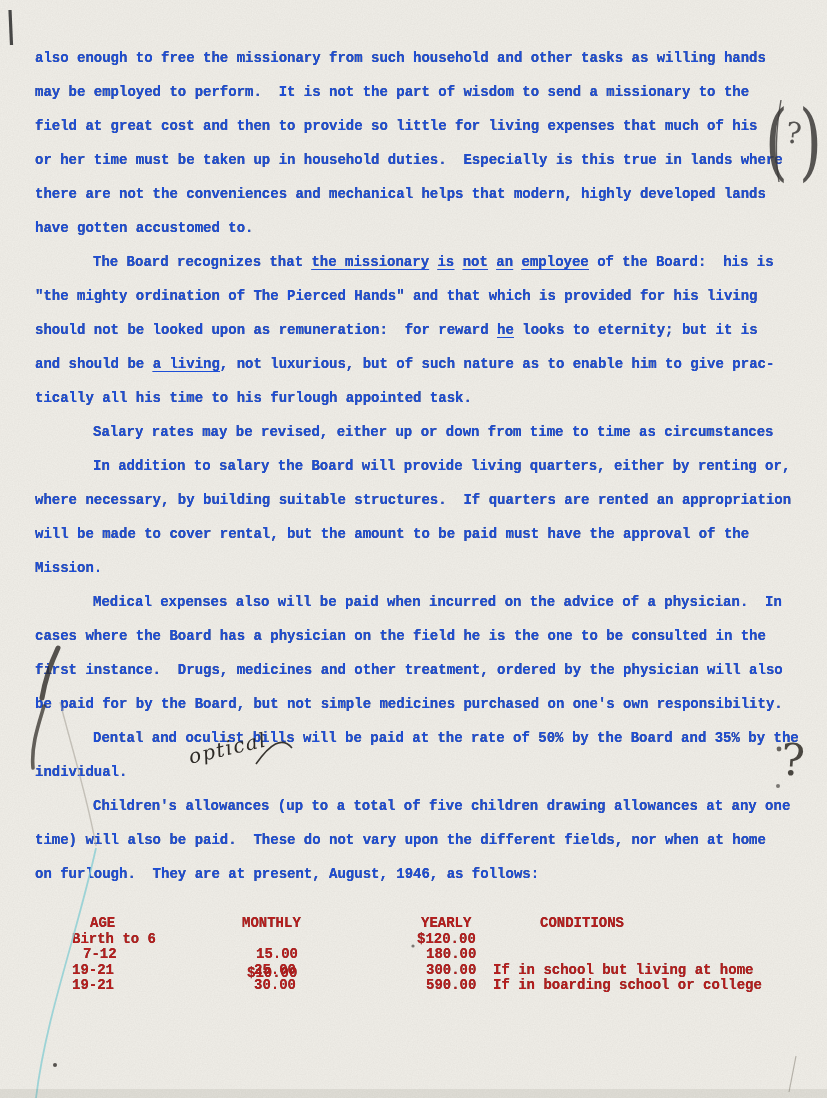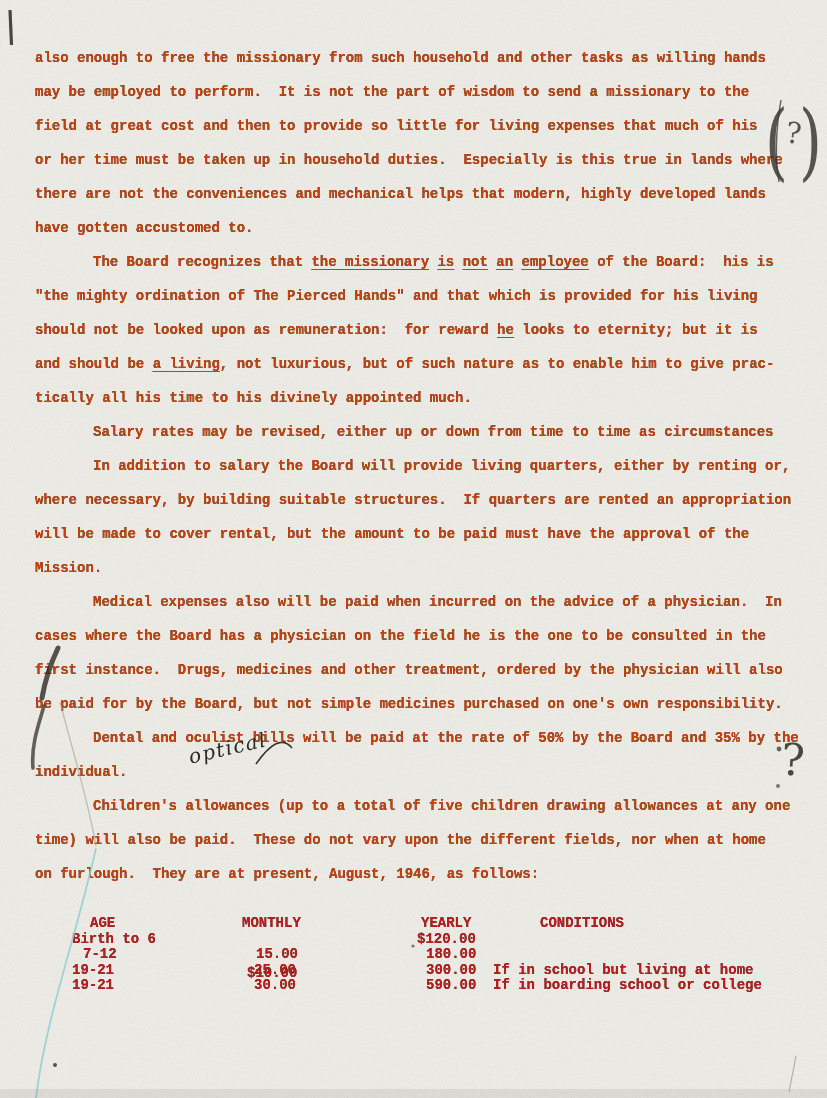"also enough to free the" #doc-lines { color: #c2410c -> #1d4ed8 }
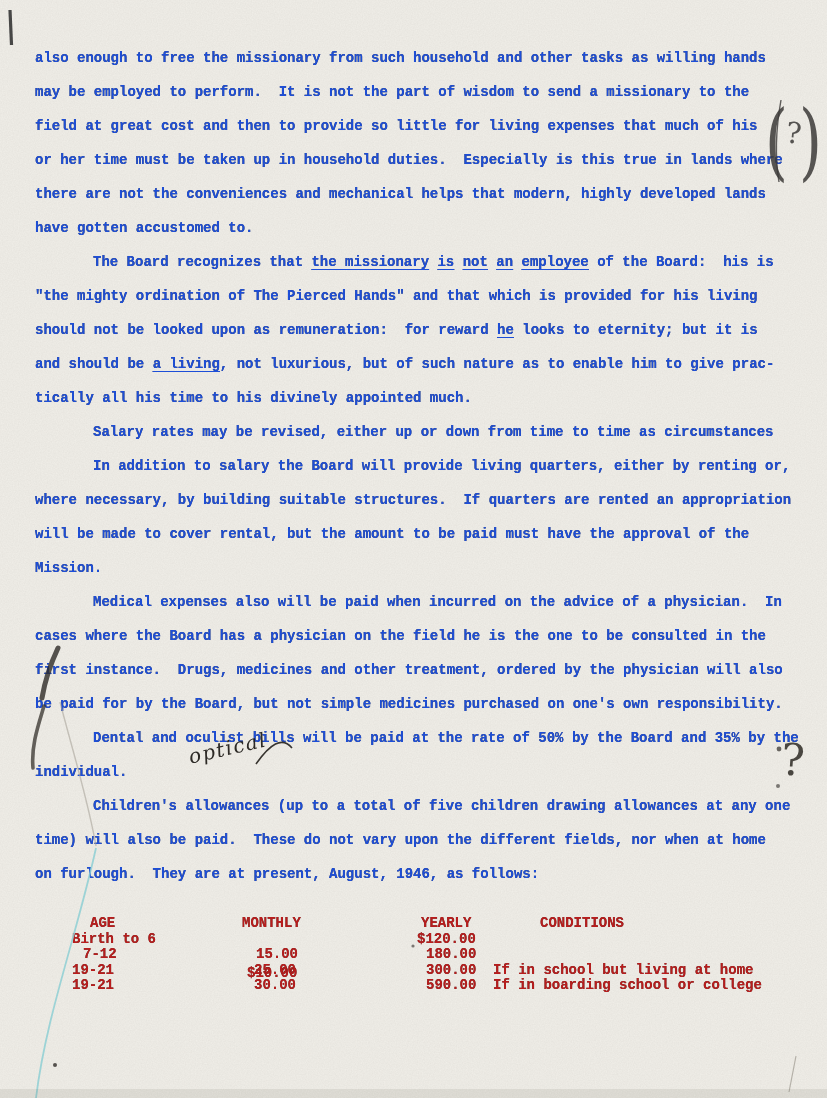"tically all his time to" span { text: divinely appointed much -> furlough appointed task }
